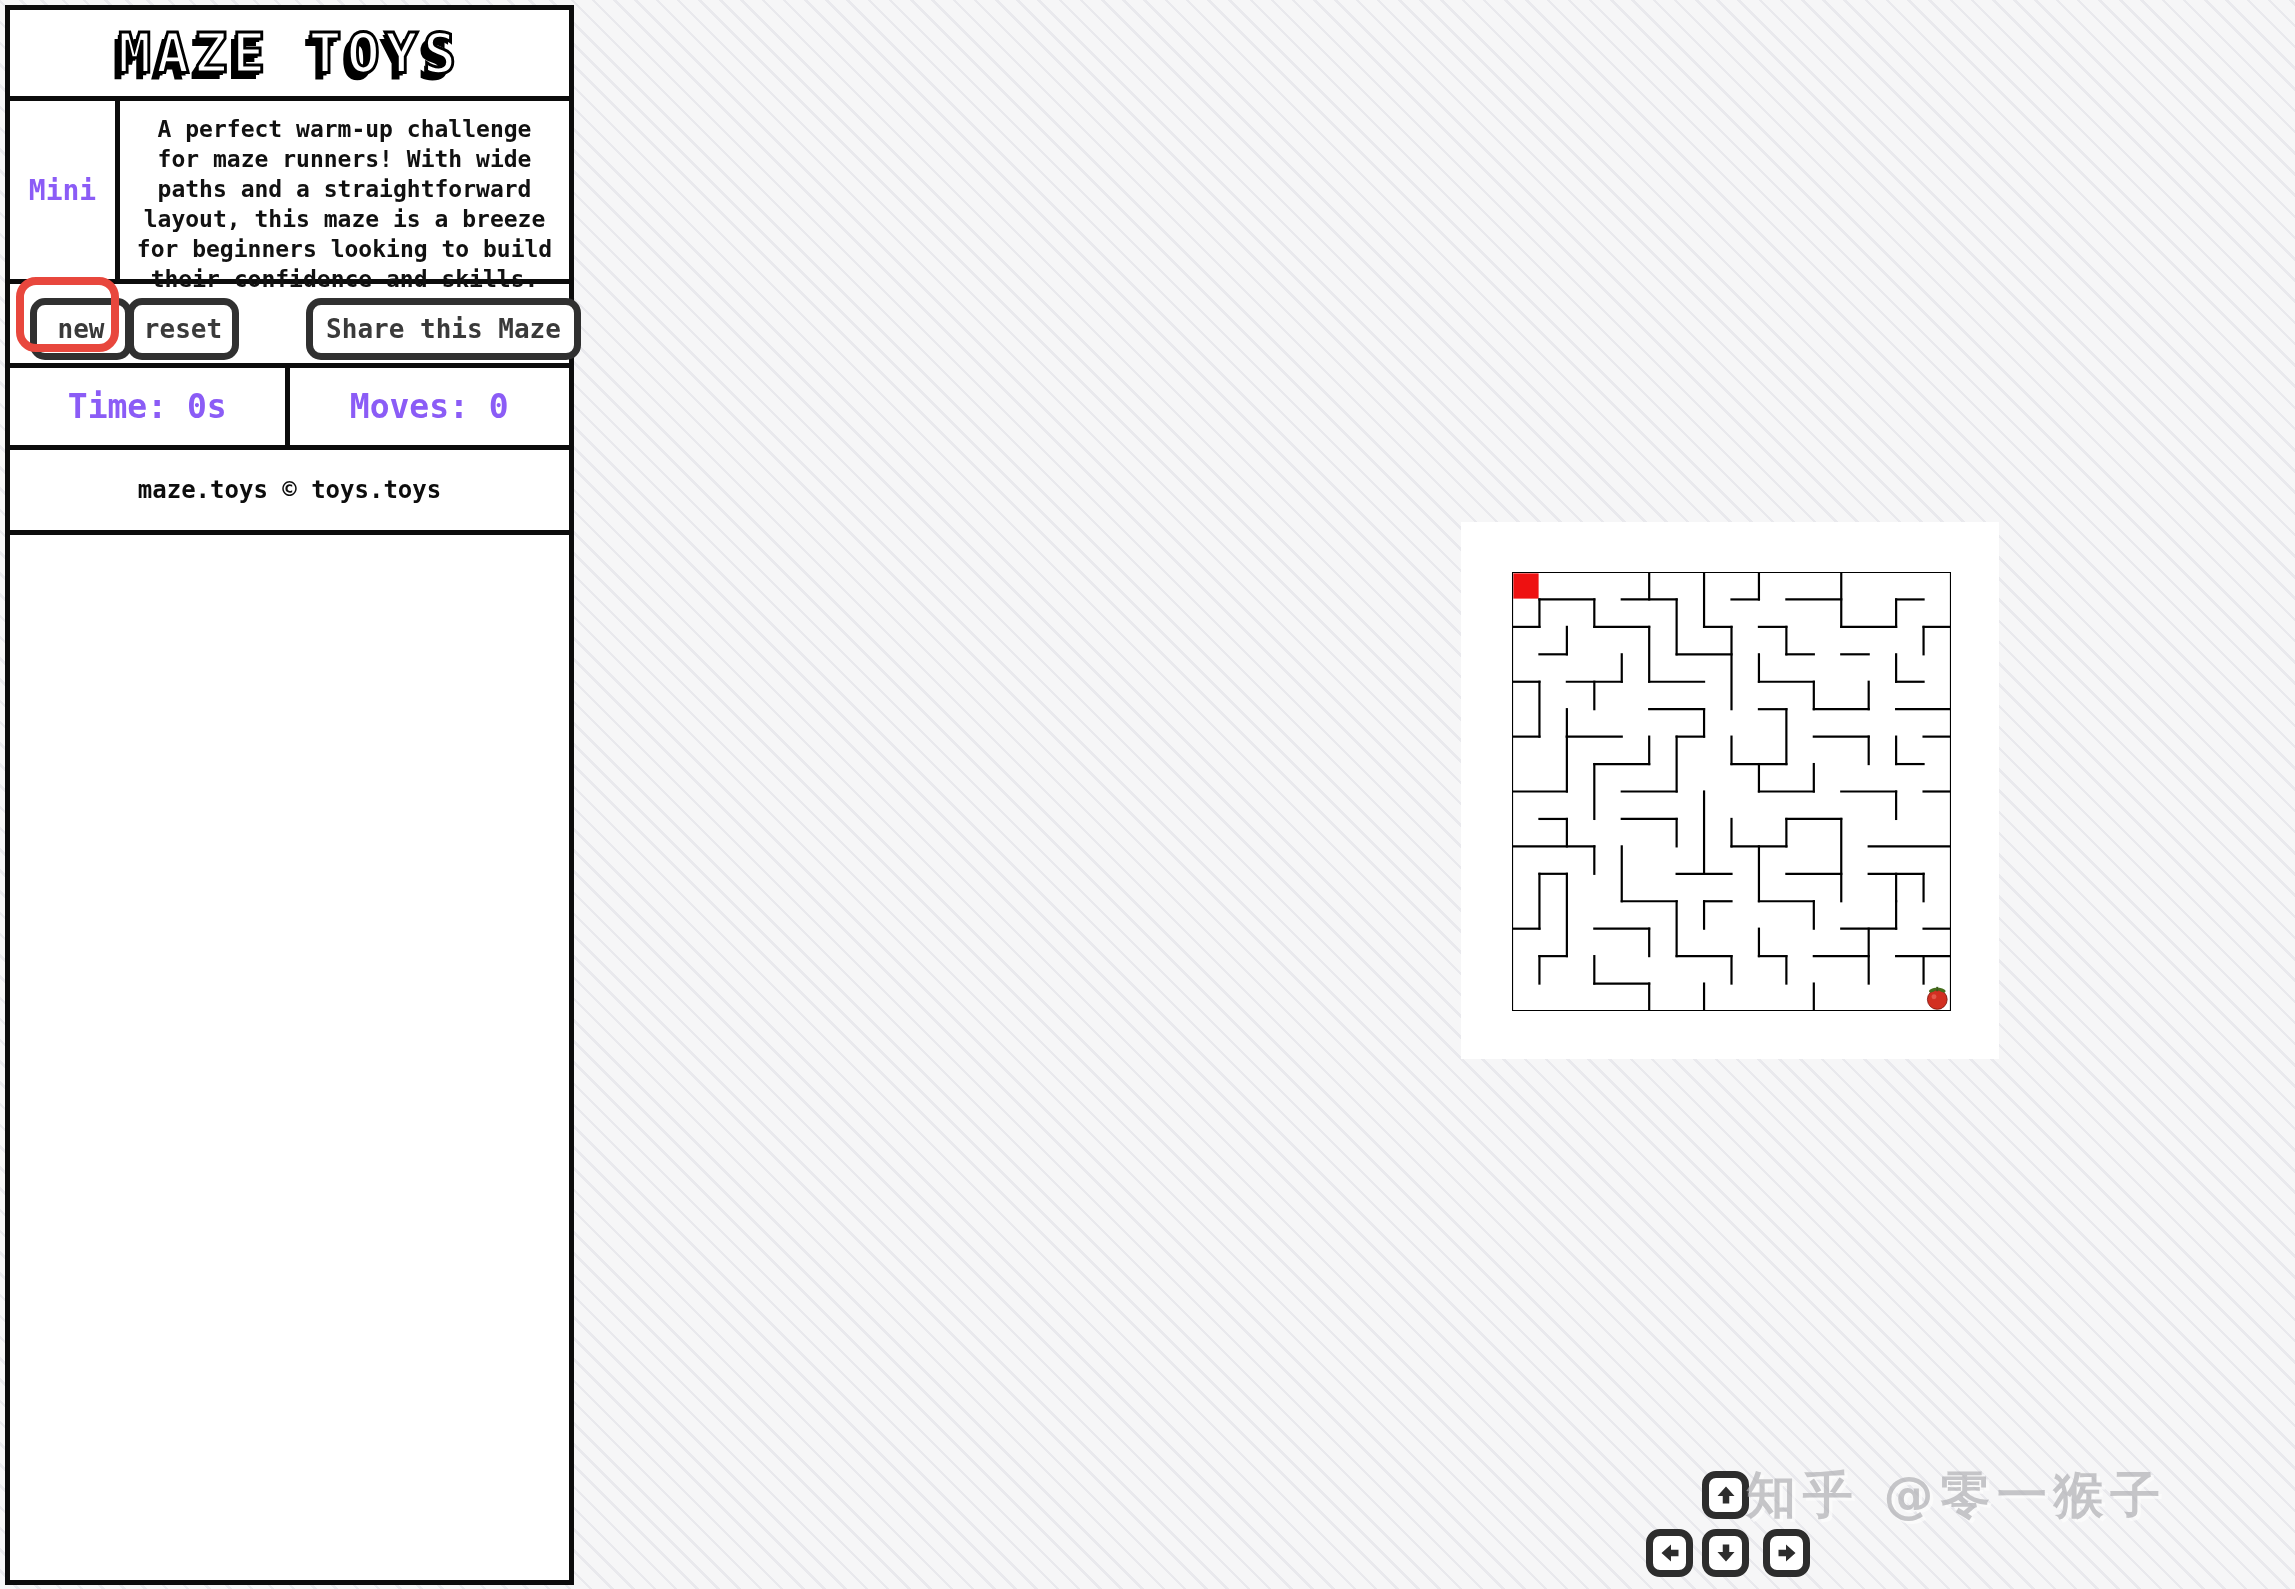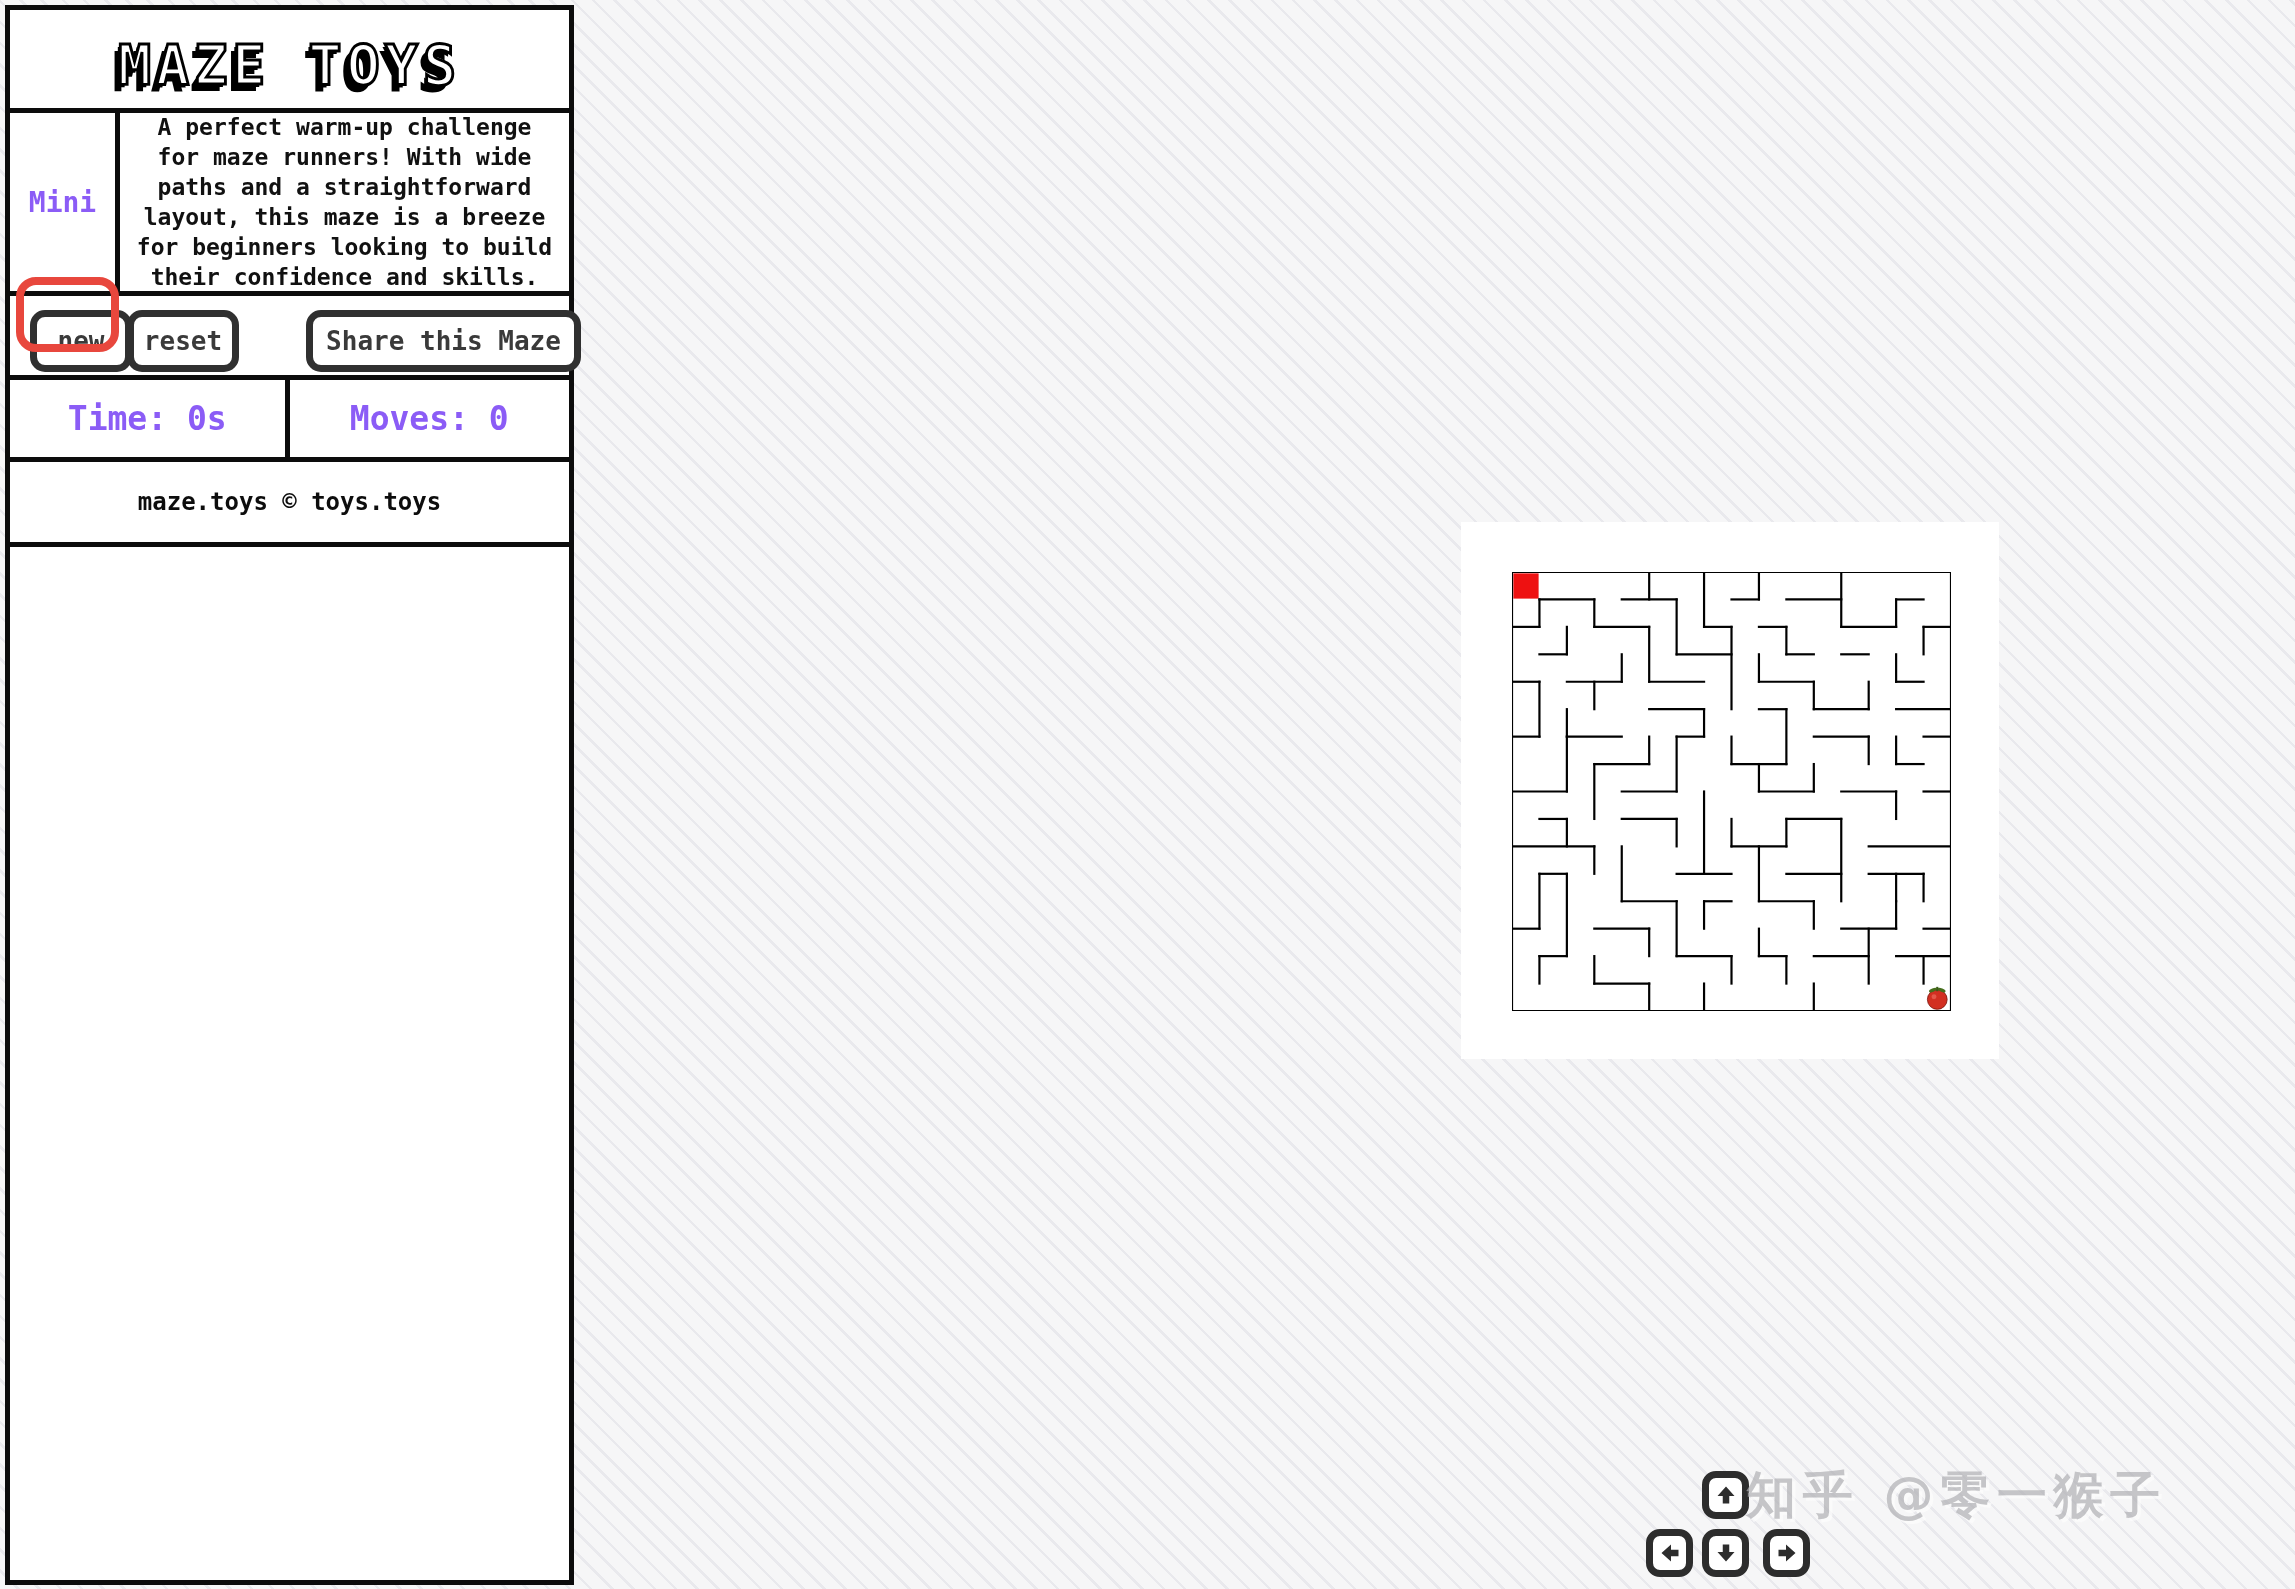"MAZE TOYS" #header-row { margin-top: 12px -> none }
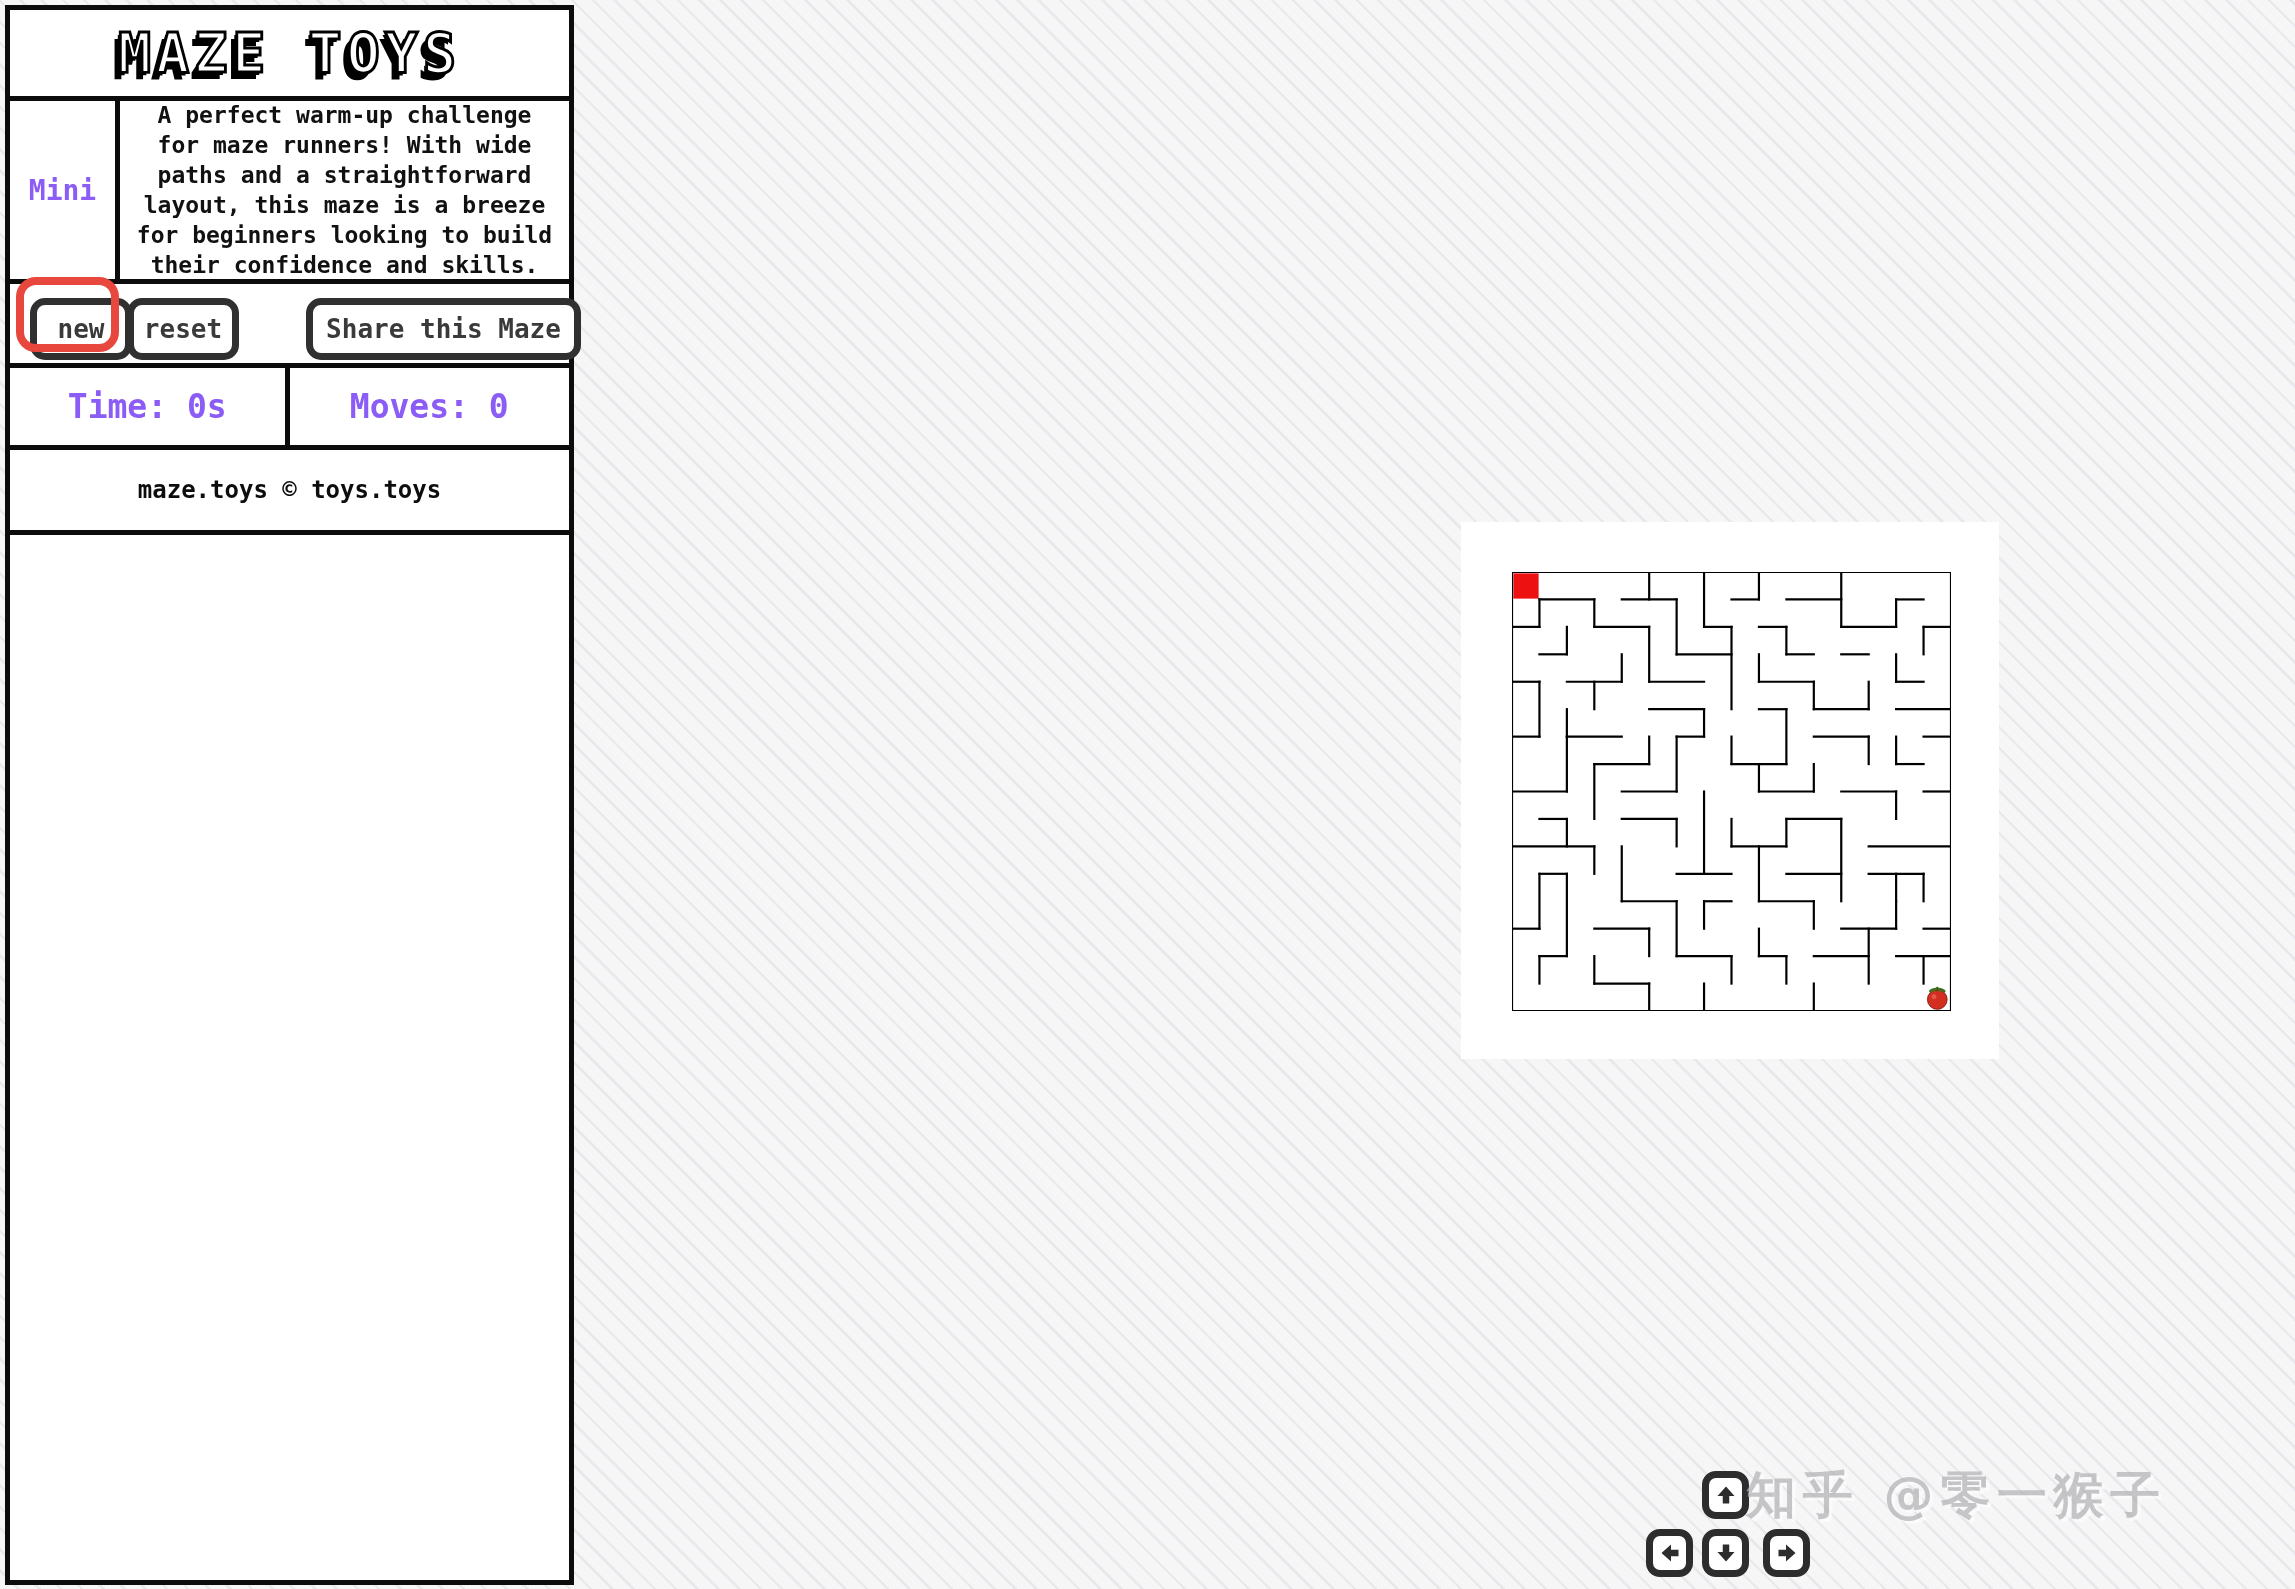"A perfect warm-up challenge for" #description-cell { align-items: center -> flex-start; padding: 4px 10px -> 13px 10px }
